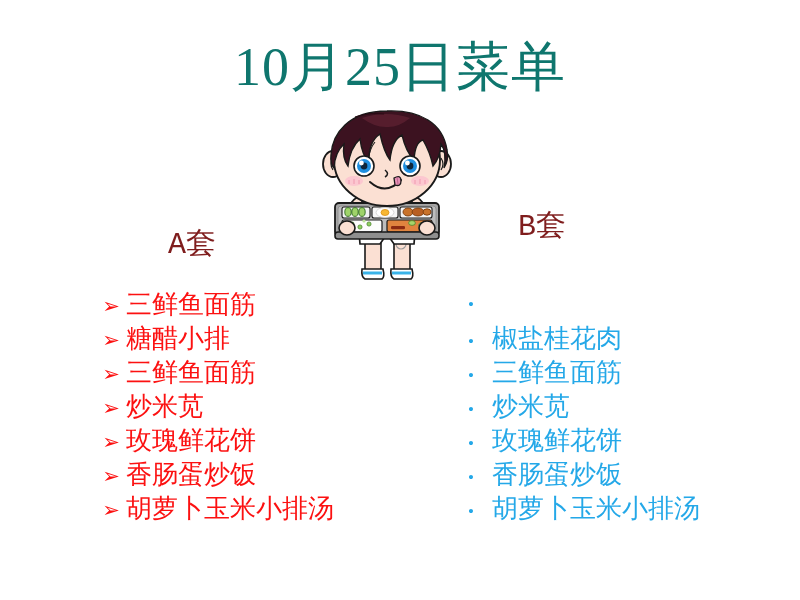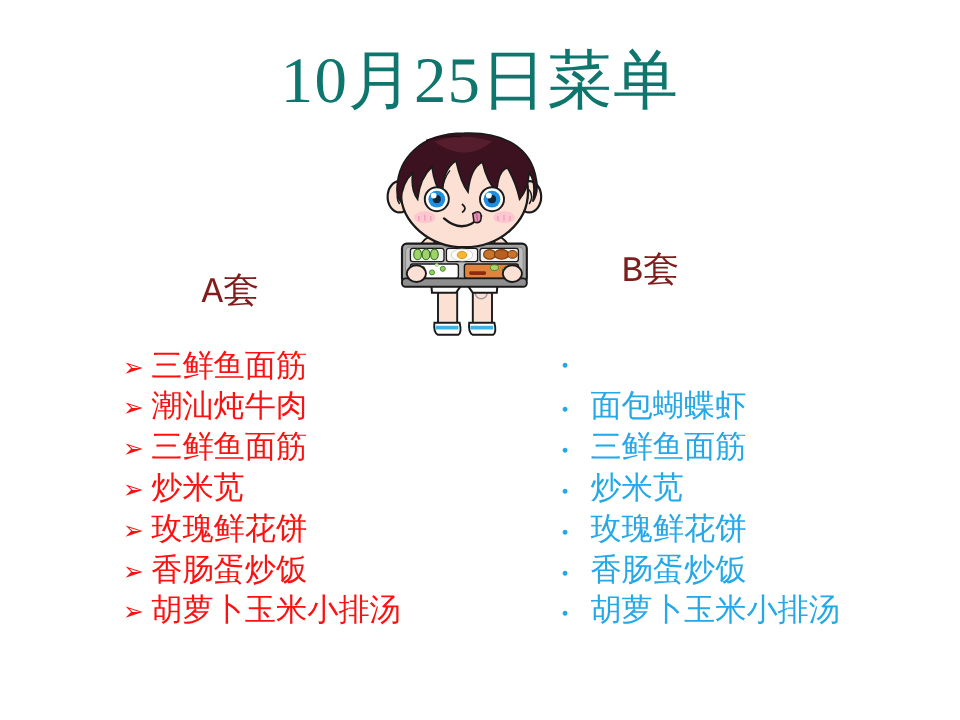"潮汕炖牛肉" span.item-text { text: 潮汕炖牛肉 -> 糖醋小排 }
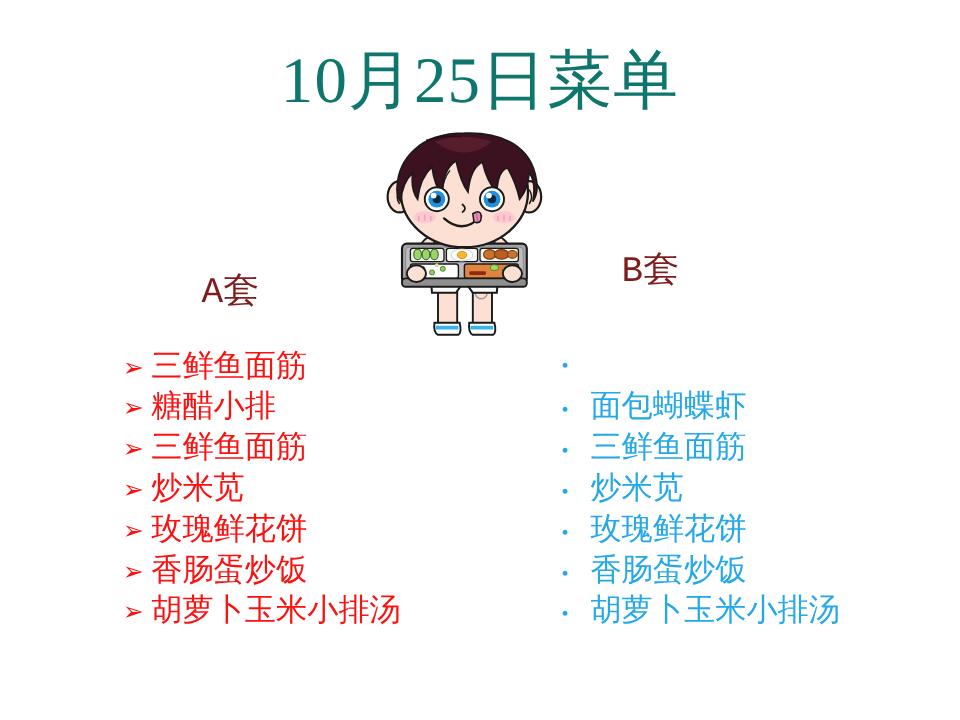"面包蝴蝶虾" span.item-text { text: 面包蝴蝶虾 -> 椒盐桂花肉 }
